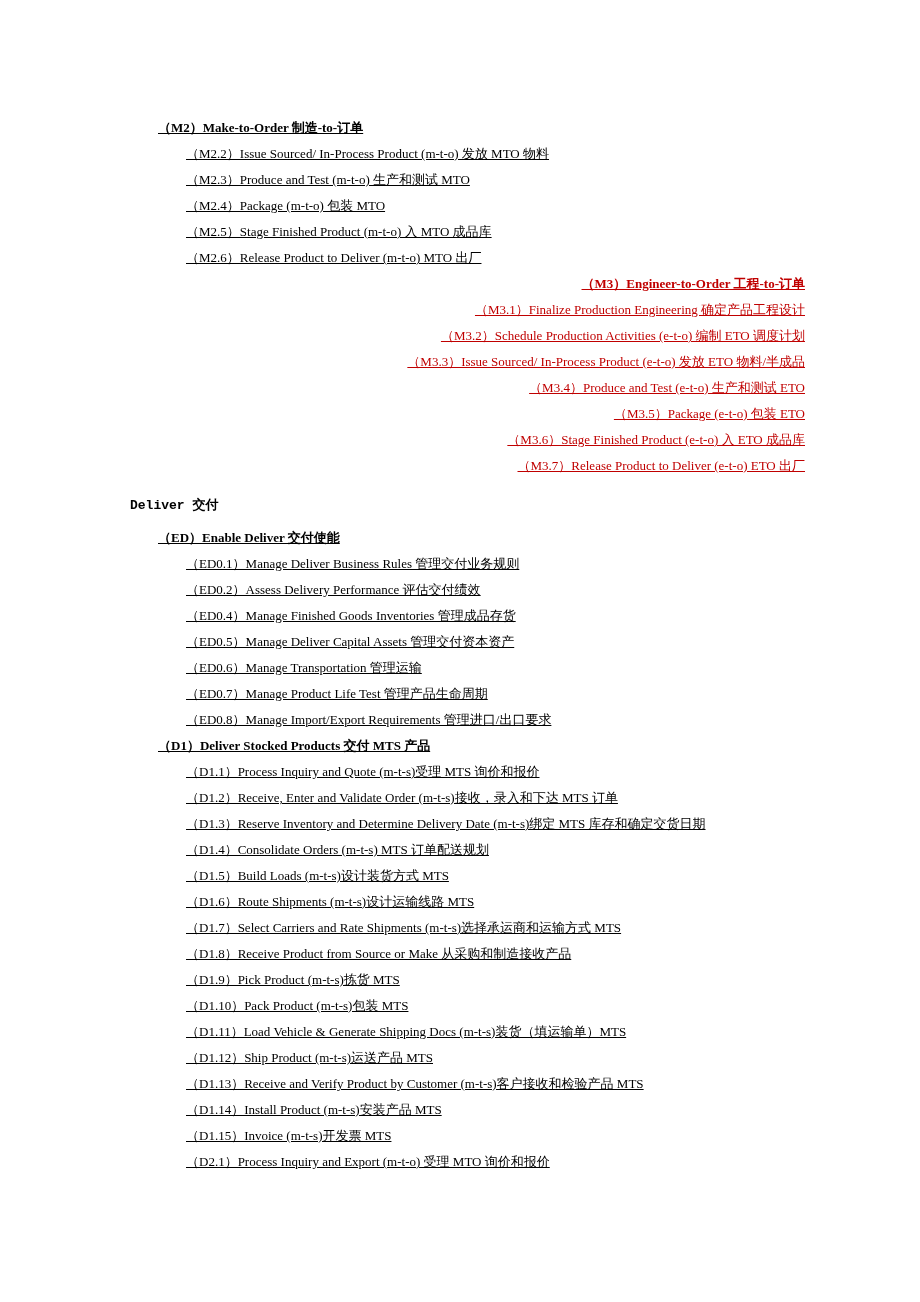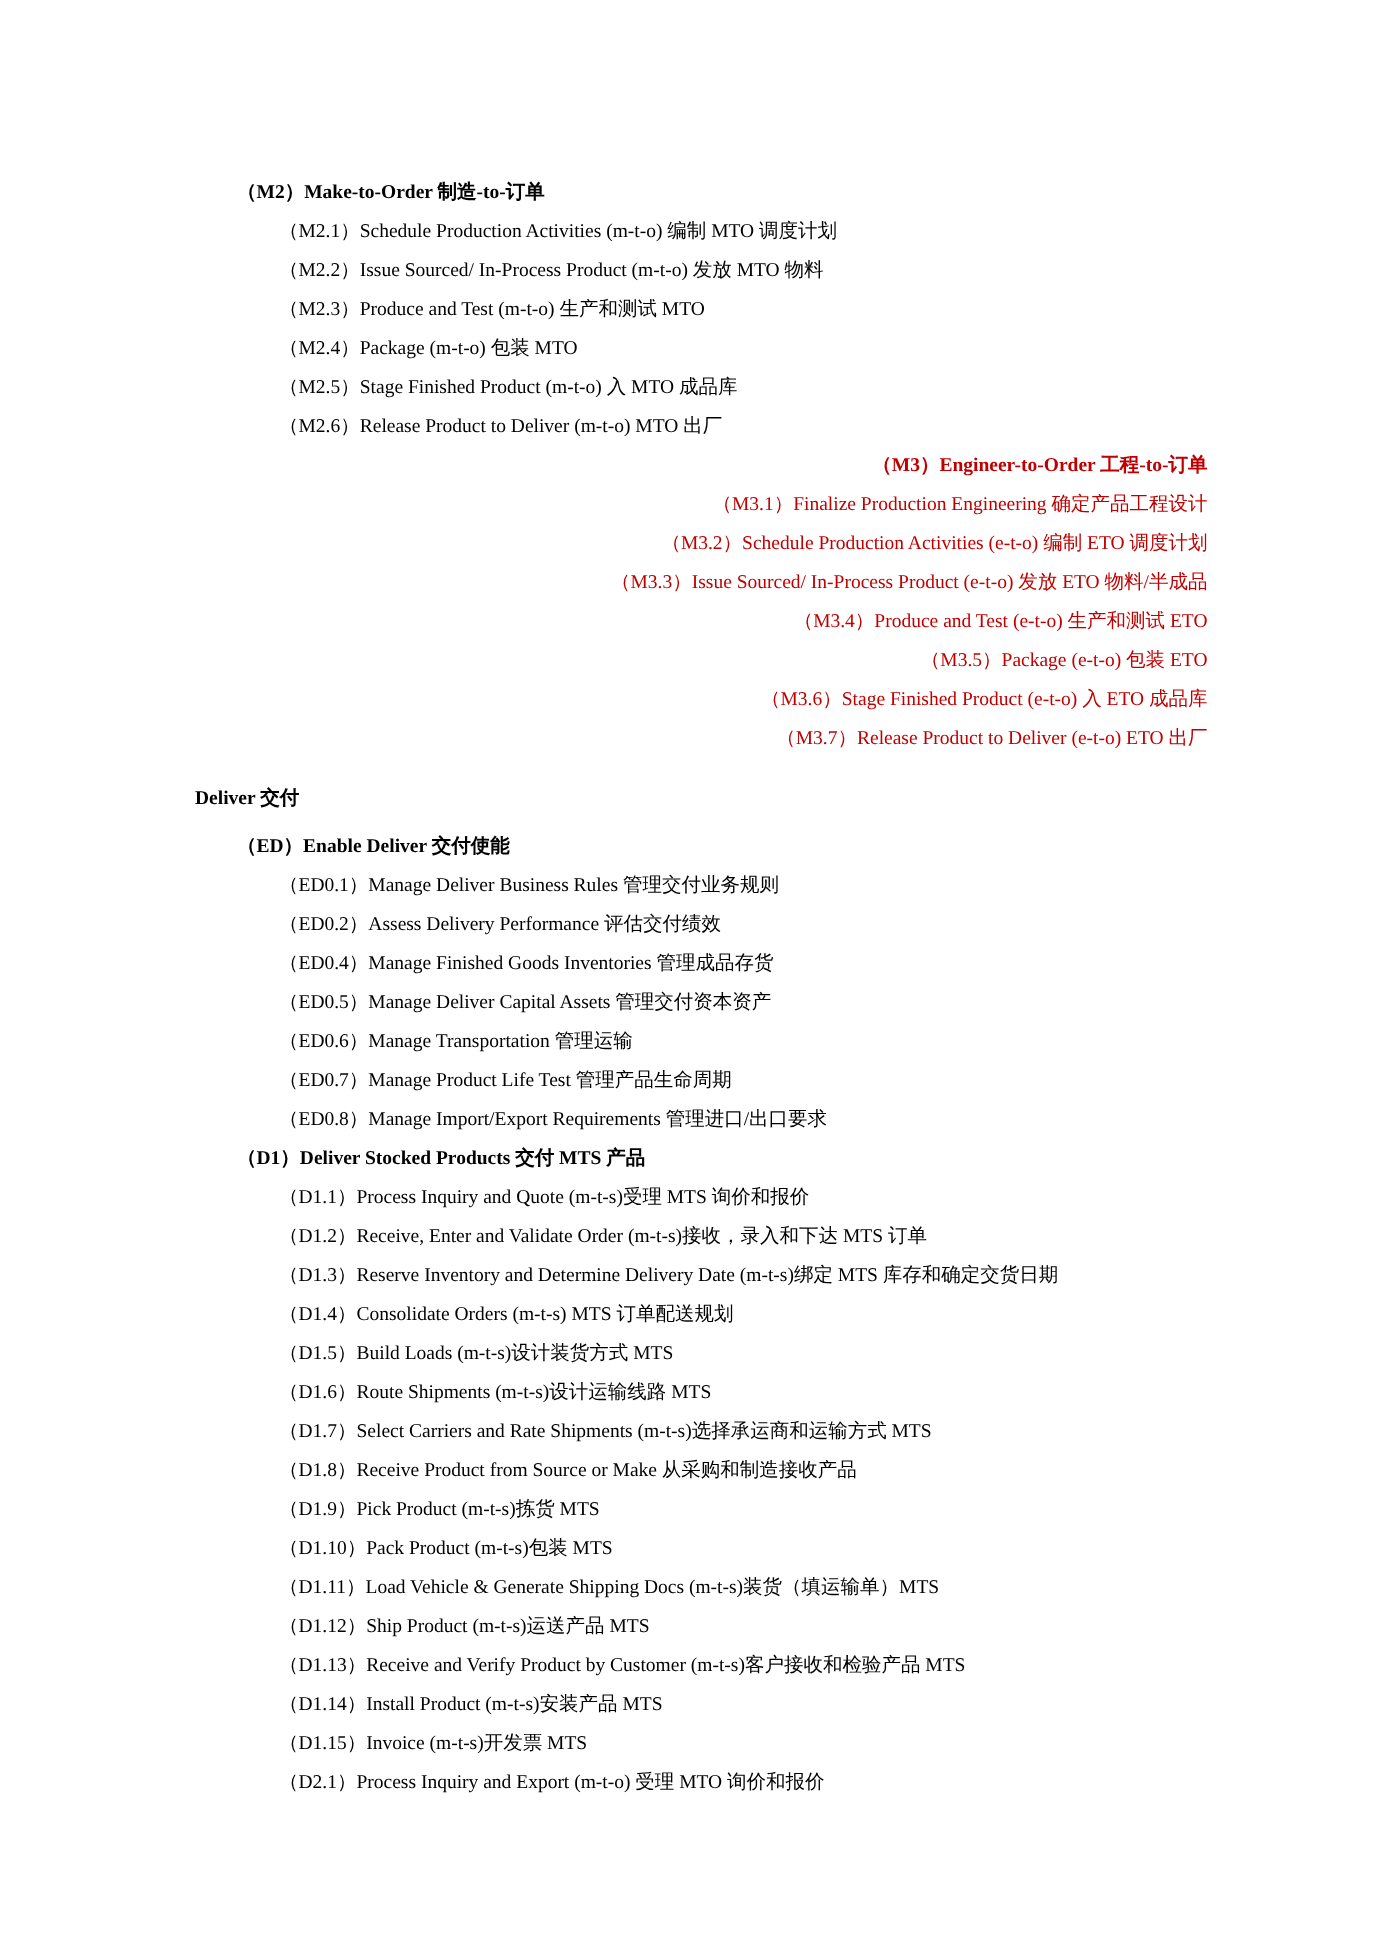"（M2）Make-to-Order 制造-to-订单" .item { text-decoration: none -> underline }
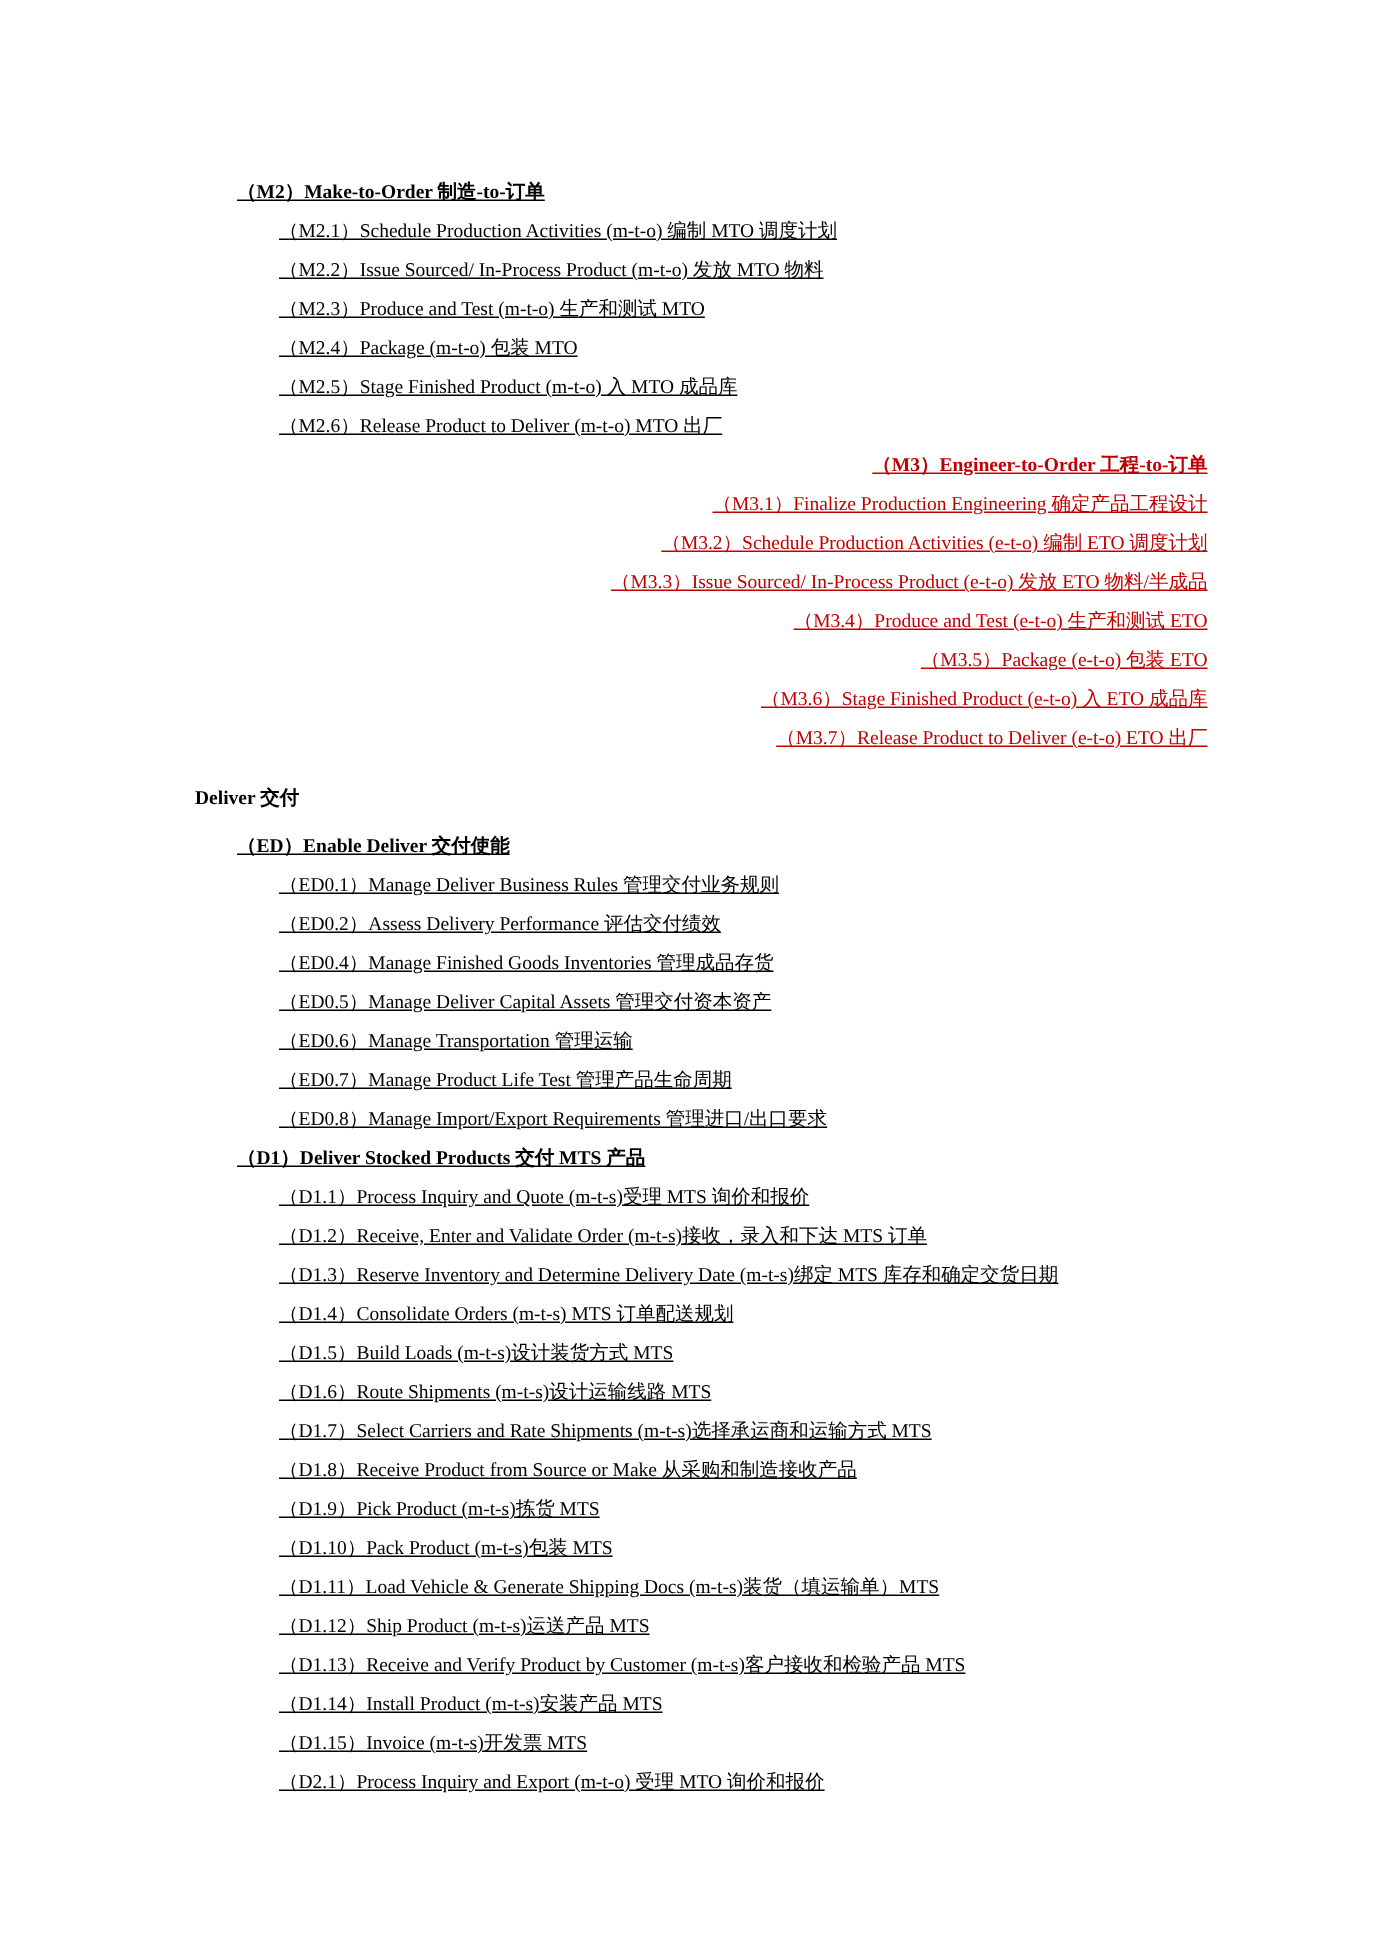"（M2.1）Schedule Production Activities" div.item { html: <div>（M2.1）Schedule Production Activities (m-t-o) 编制 MTO 调度计划</div> -> none }
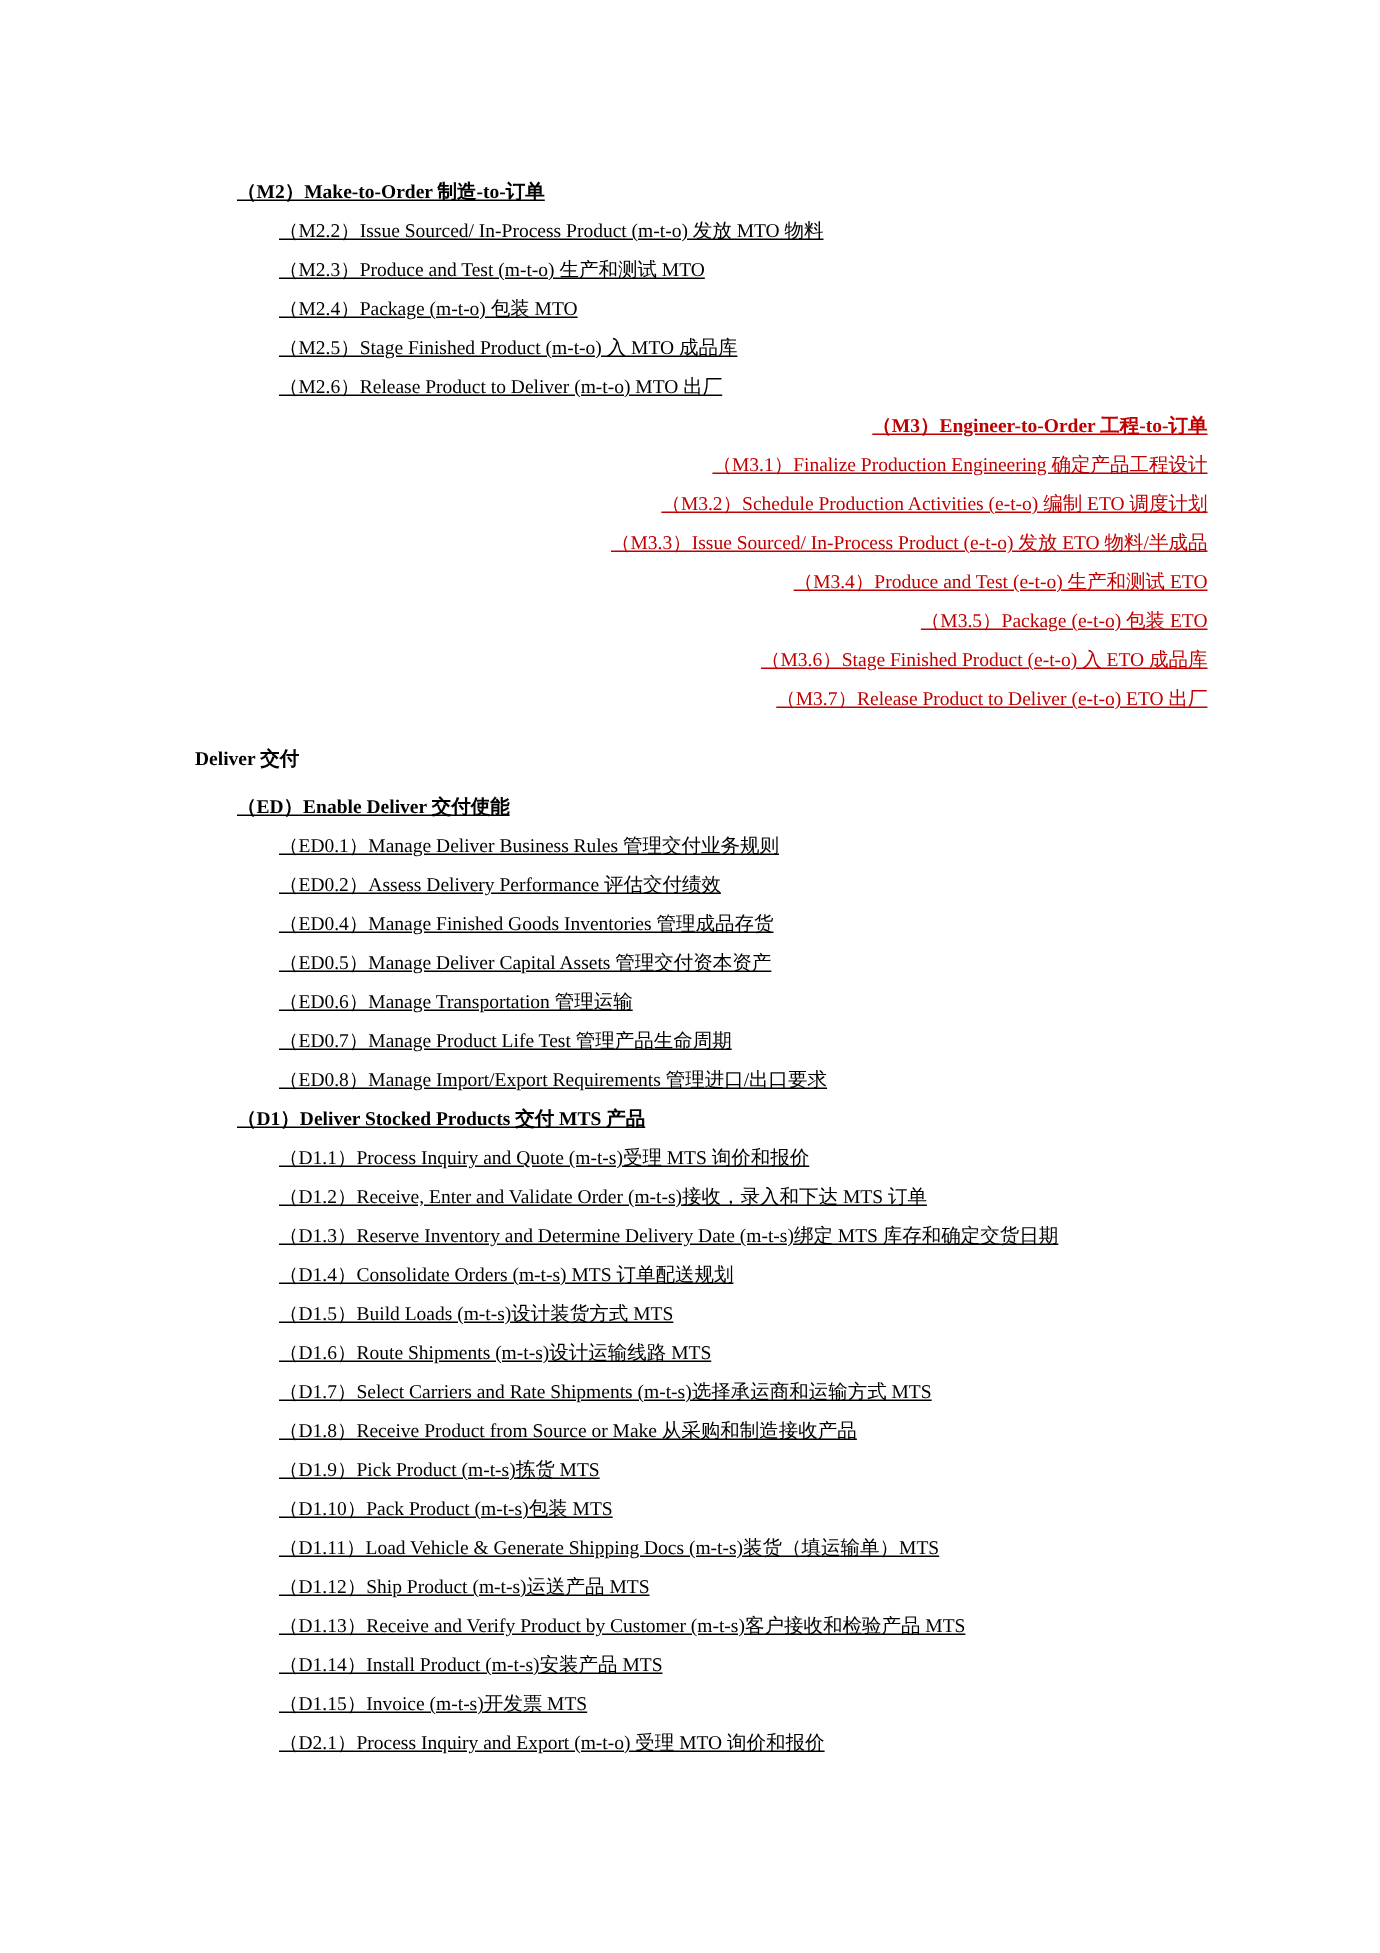"Deliver 交付" .section-title { font-family: none -> Liberation Mono, monospace }
